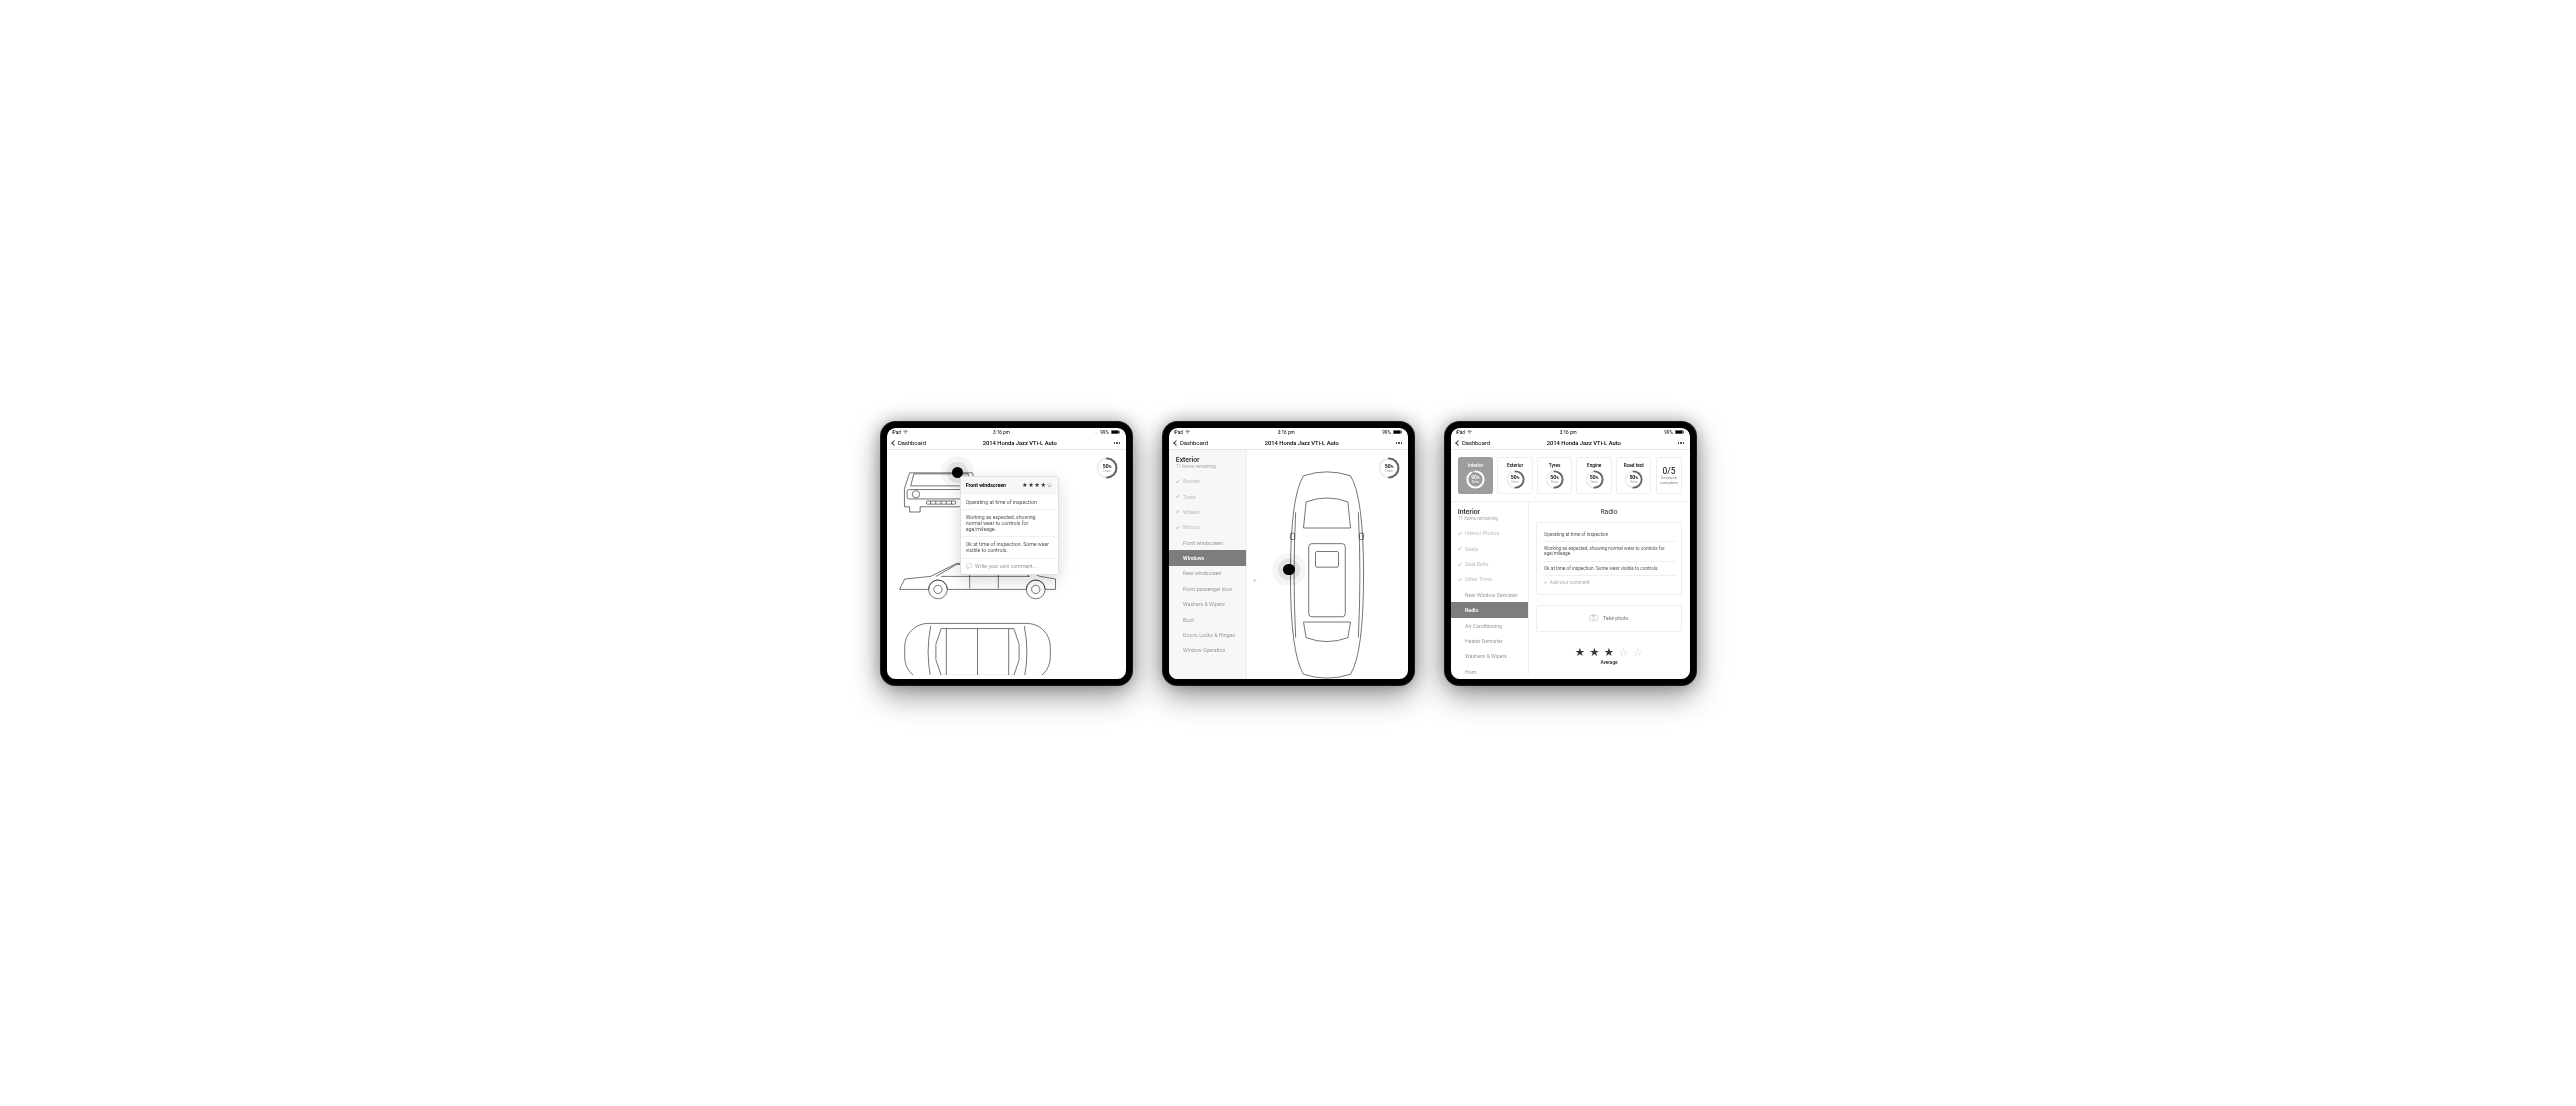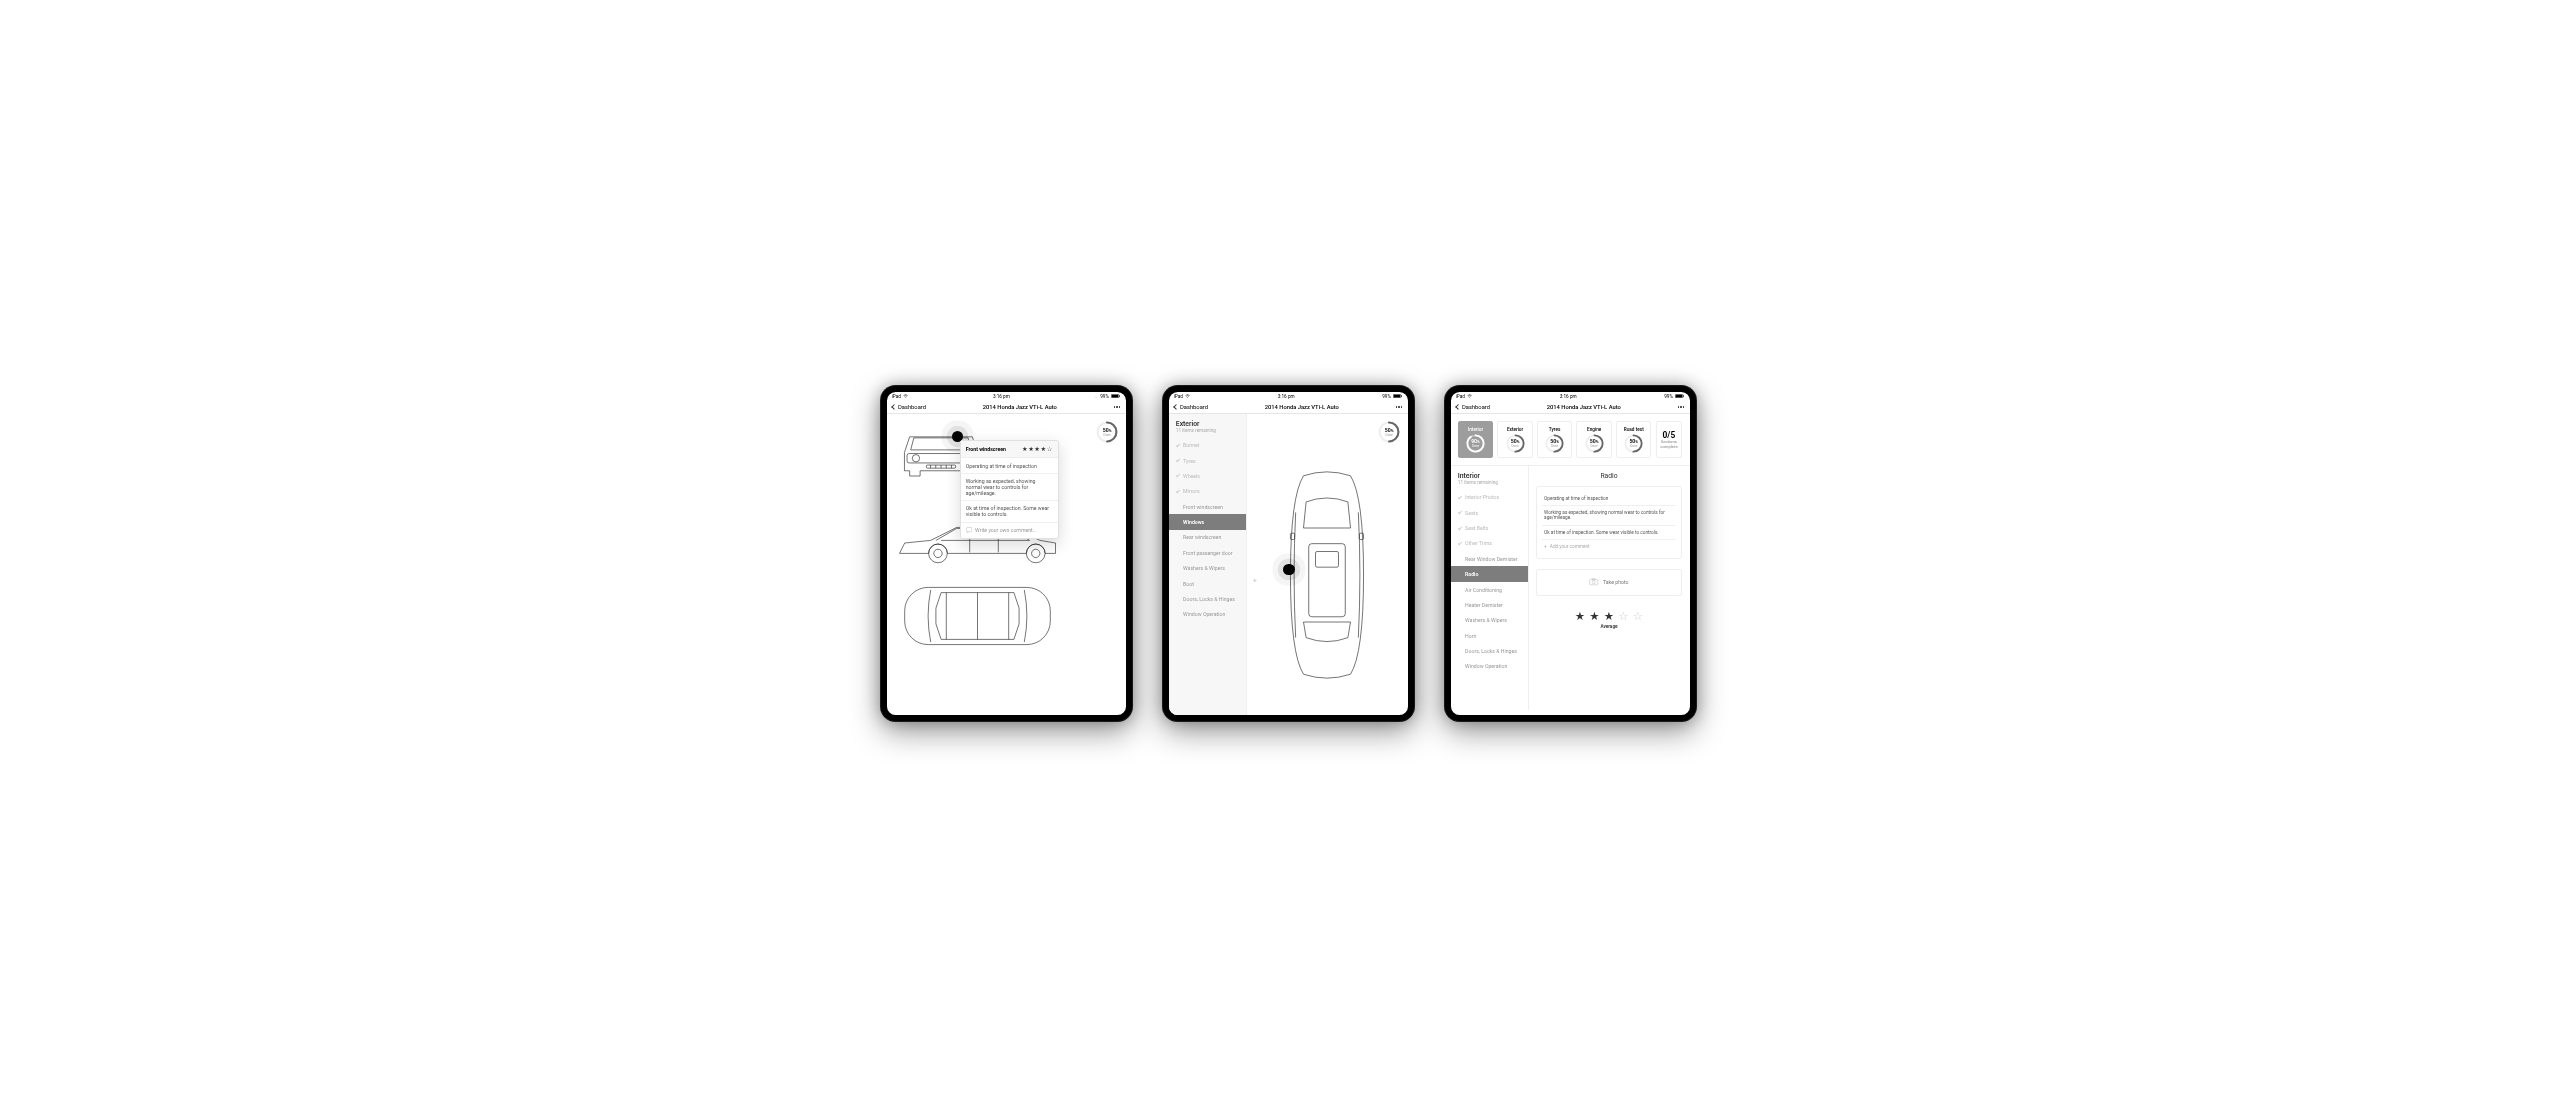"Exterior" .ipad { height: 335px -> 263px }
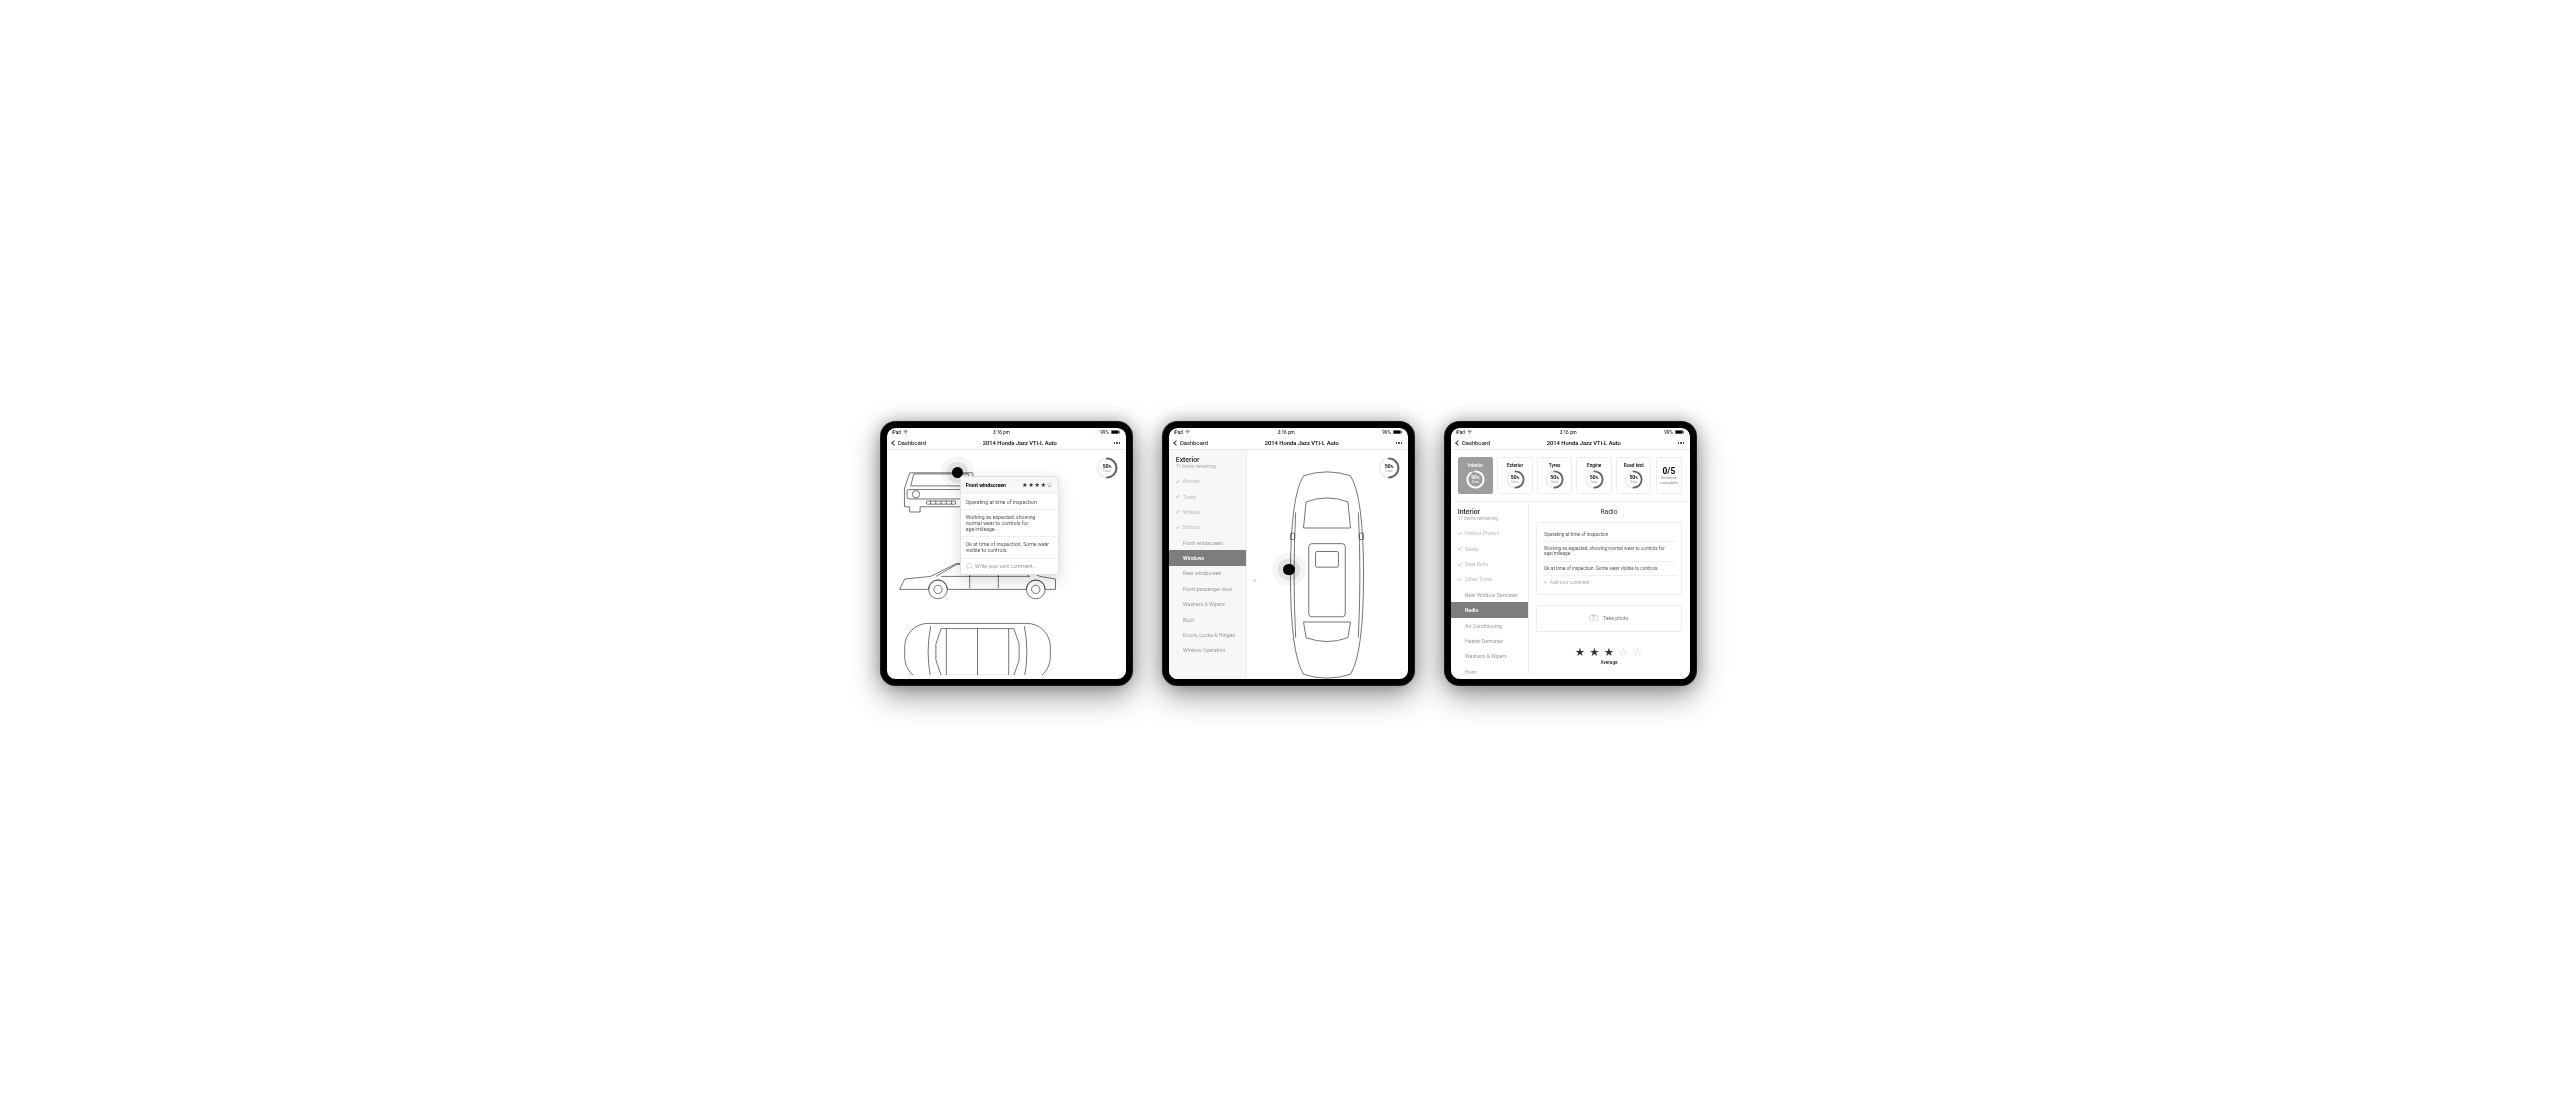"0/5" .sections-big { font-weight: 700 -> 400 }
